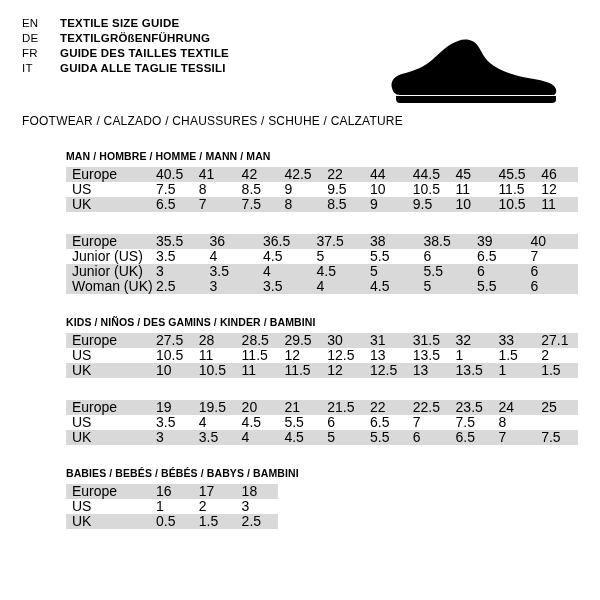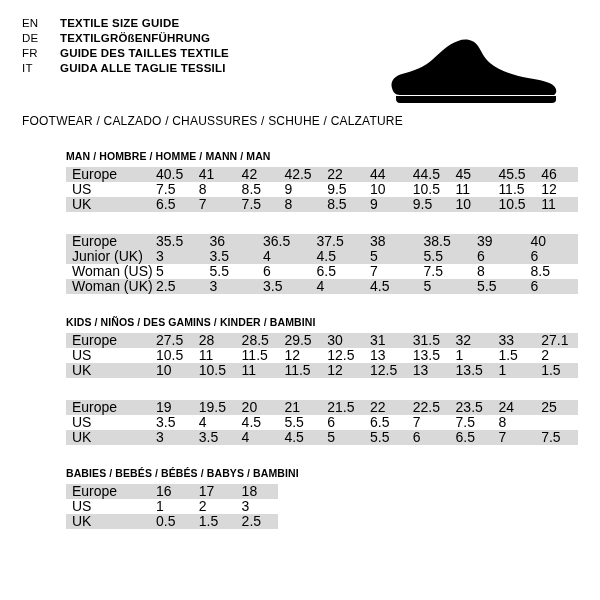"Junior (US)" tr.plain { html: none -> <tr> <td>Junior (US)</td> <td>3.5</td> <td>4</td> <td>4.5</td> <td>5</td> <td>5.5</td> <td>6</td> <td>6.5</td> <td>7</td> </tr> }
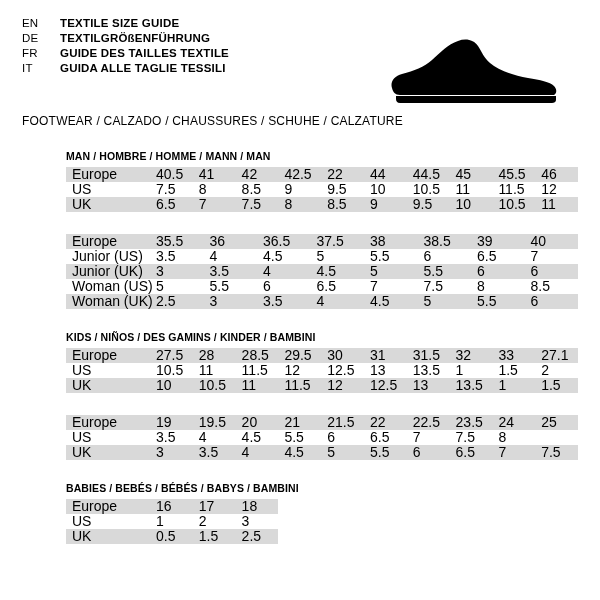"Woman (US)" tr.plain { html: <tr> <td>Woman (US)</td> <td>5</td> <td>5.5</td> <td>6</td> <td>6.5</td> <td>7</td> <td>7.5</td> <td>8</td> <td>8.5</td> </tr> -> none }
